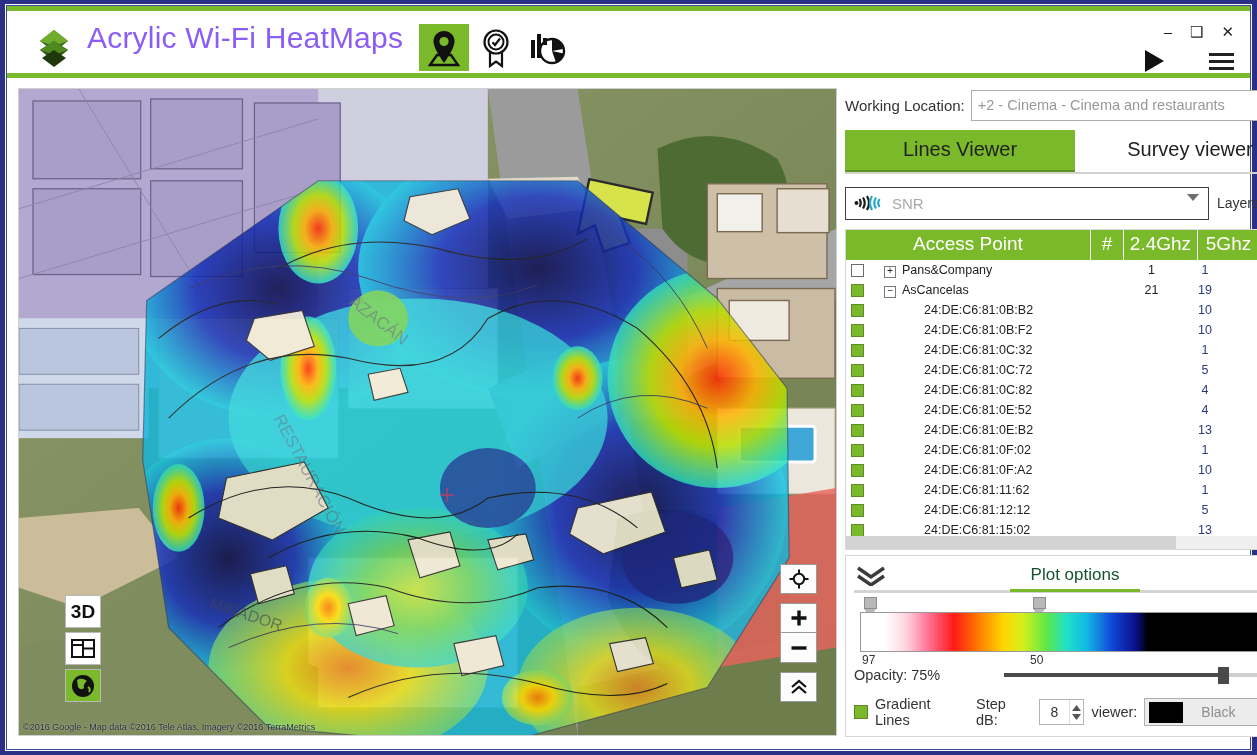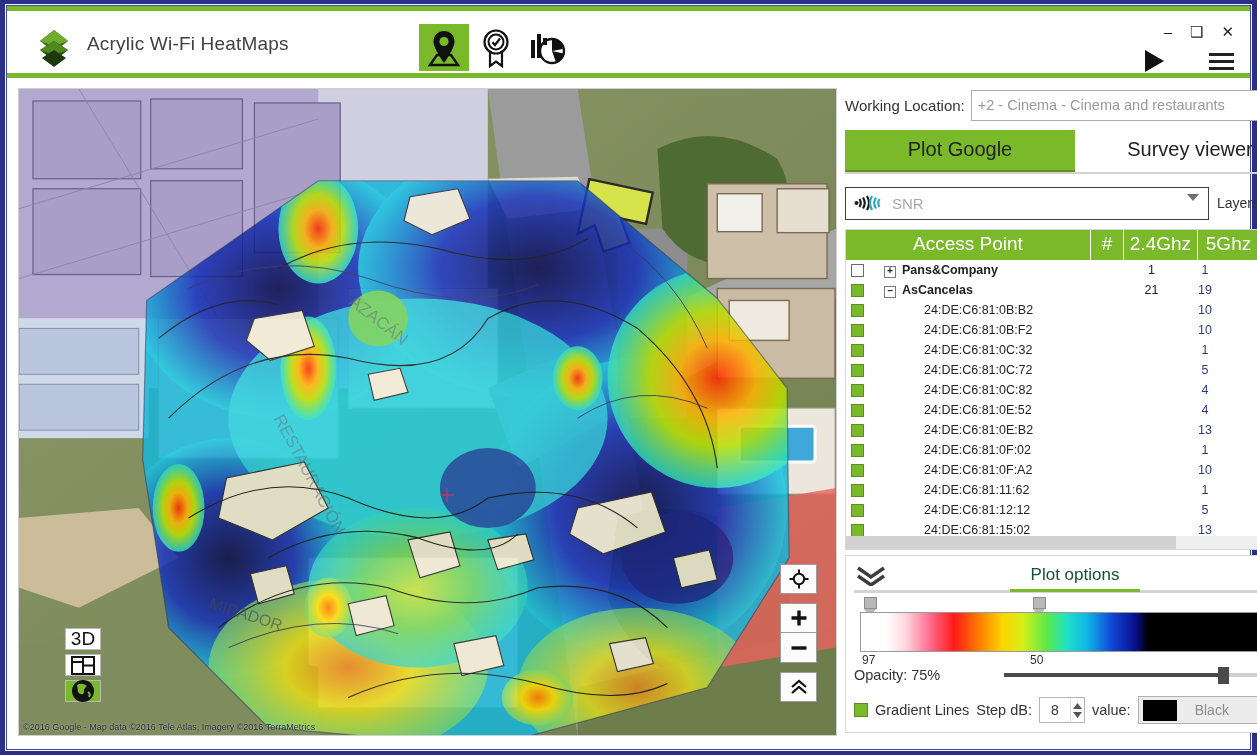"Acrylic Wi-Fi HeatMaps" .app-title { color: #404040 -> #8b5cf6; font-size: 19px -> 30px; top: 22px -> 10px }
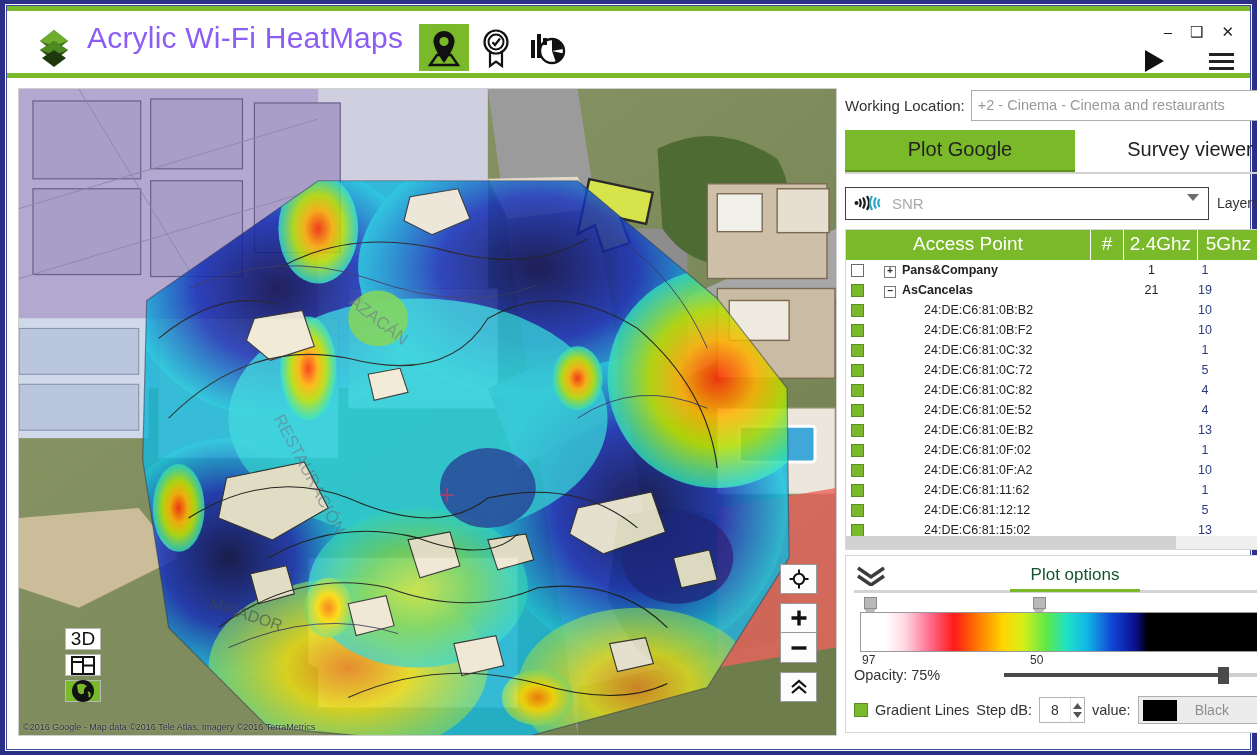"Plot Google" div.tab { text: Plot Google -> Lines Viewer }
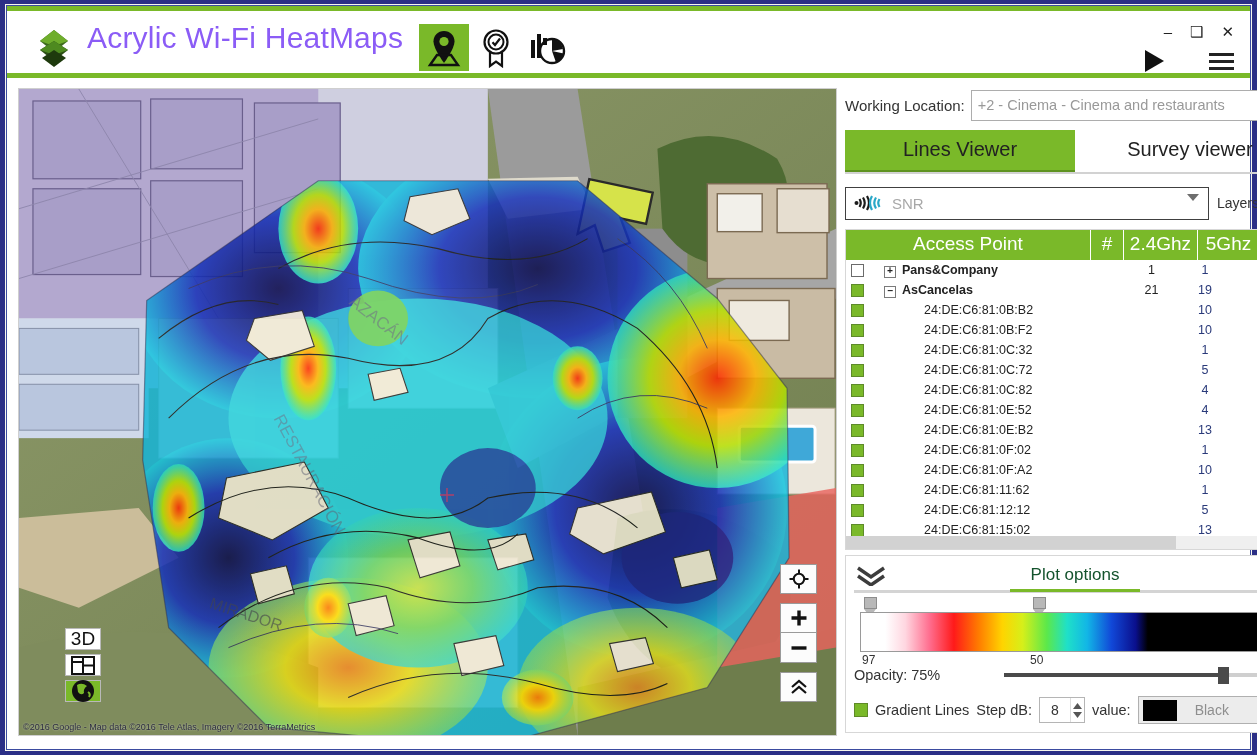"+ Pans&Company" .nm.parent { font-weight: bold -> none }
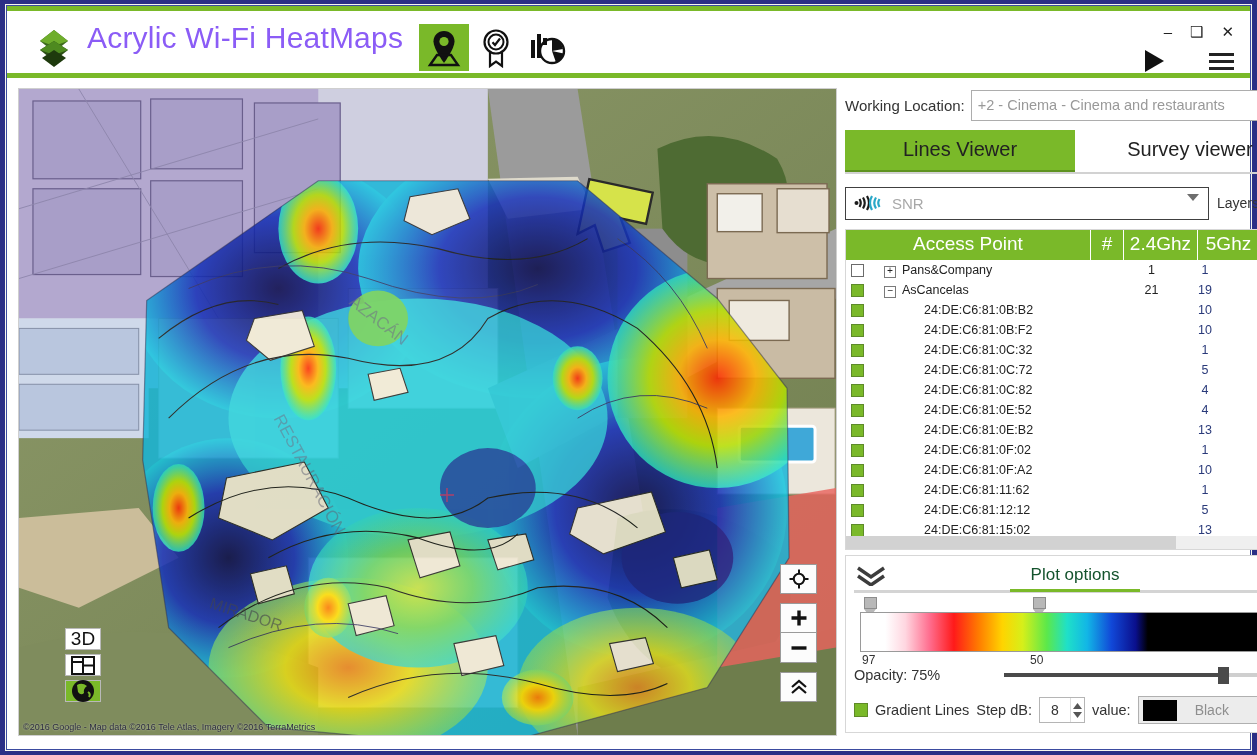"3D" .mbtn { font-weight: 400 -> 700; height: 22px -> 33px }
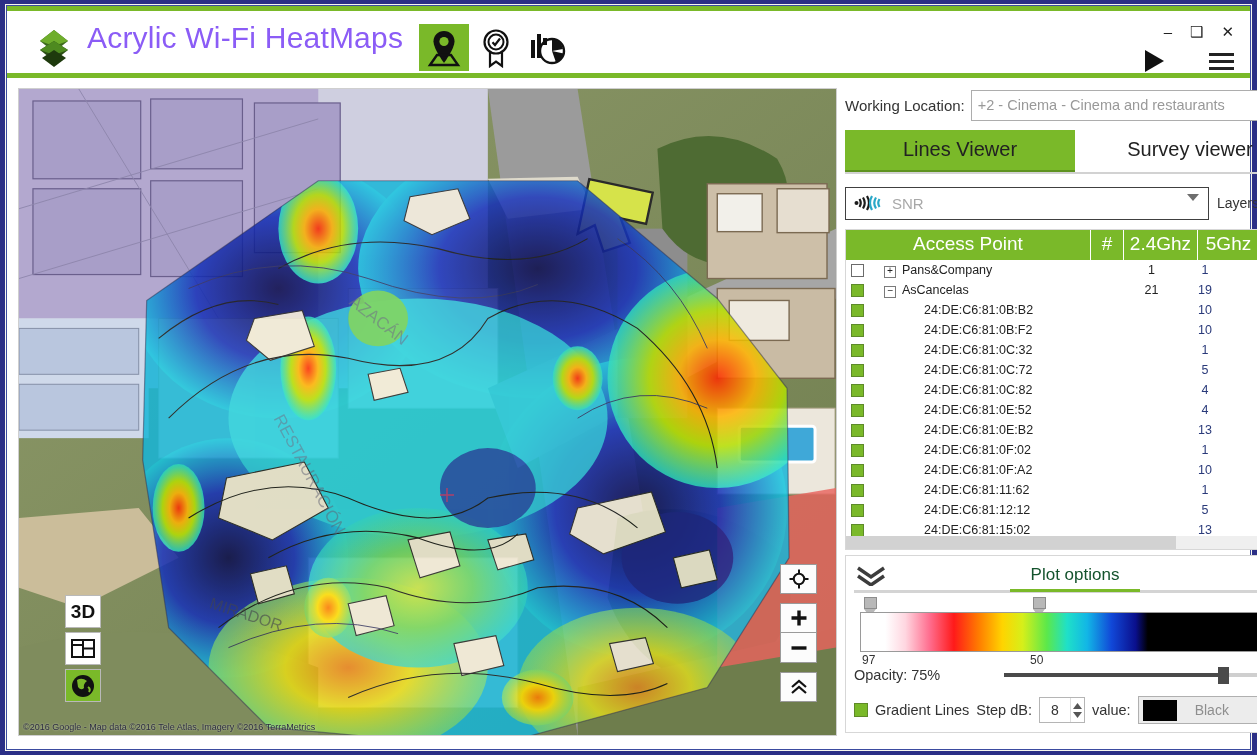"value:" span { text: value -> viewer }
